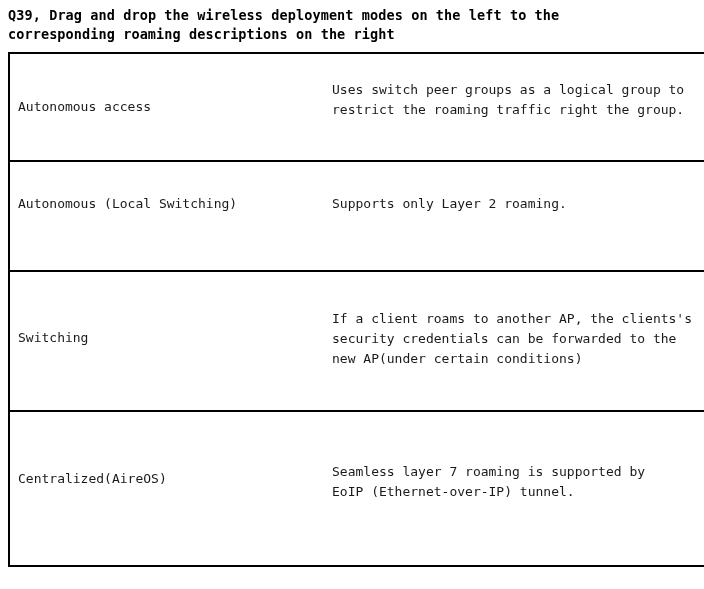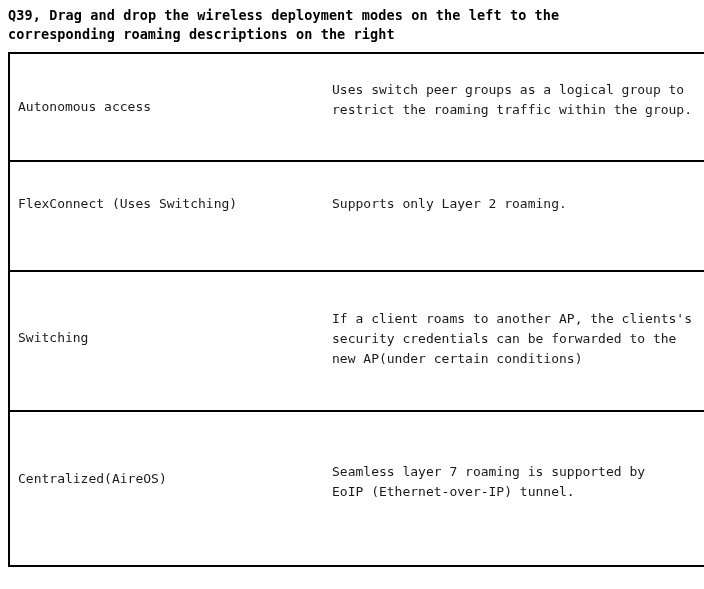"Uses switch peer groups as" span.desc { text: within -> right }
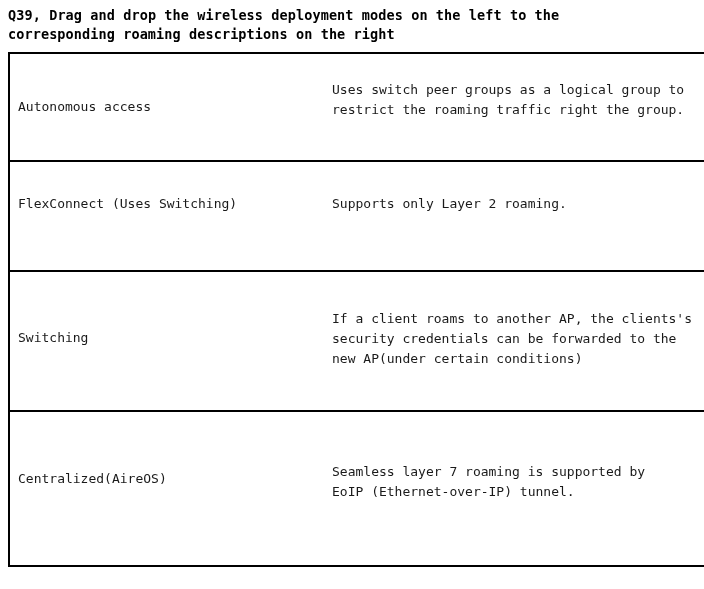"FlexConnect (Uses Switching)" span { text: FlexConnect (Uses -> Autonomous (Local }
